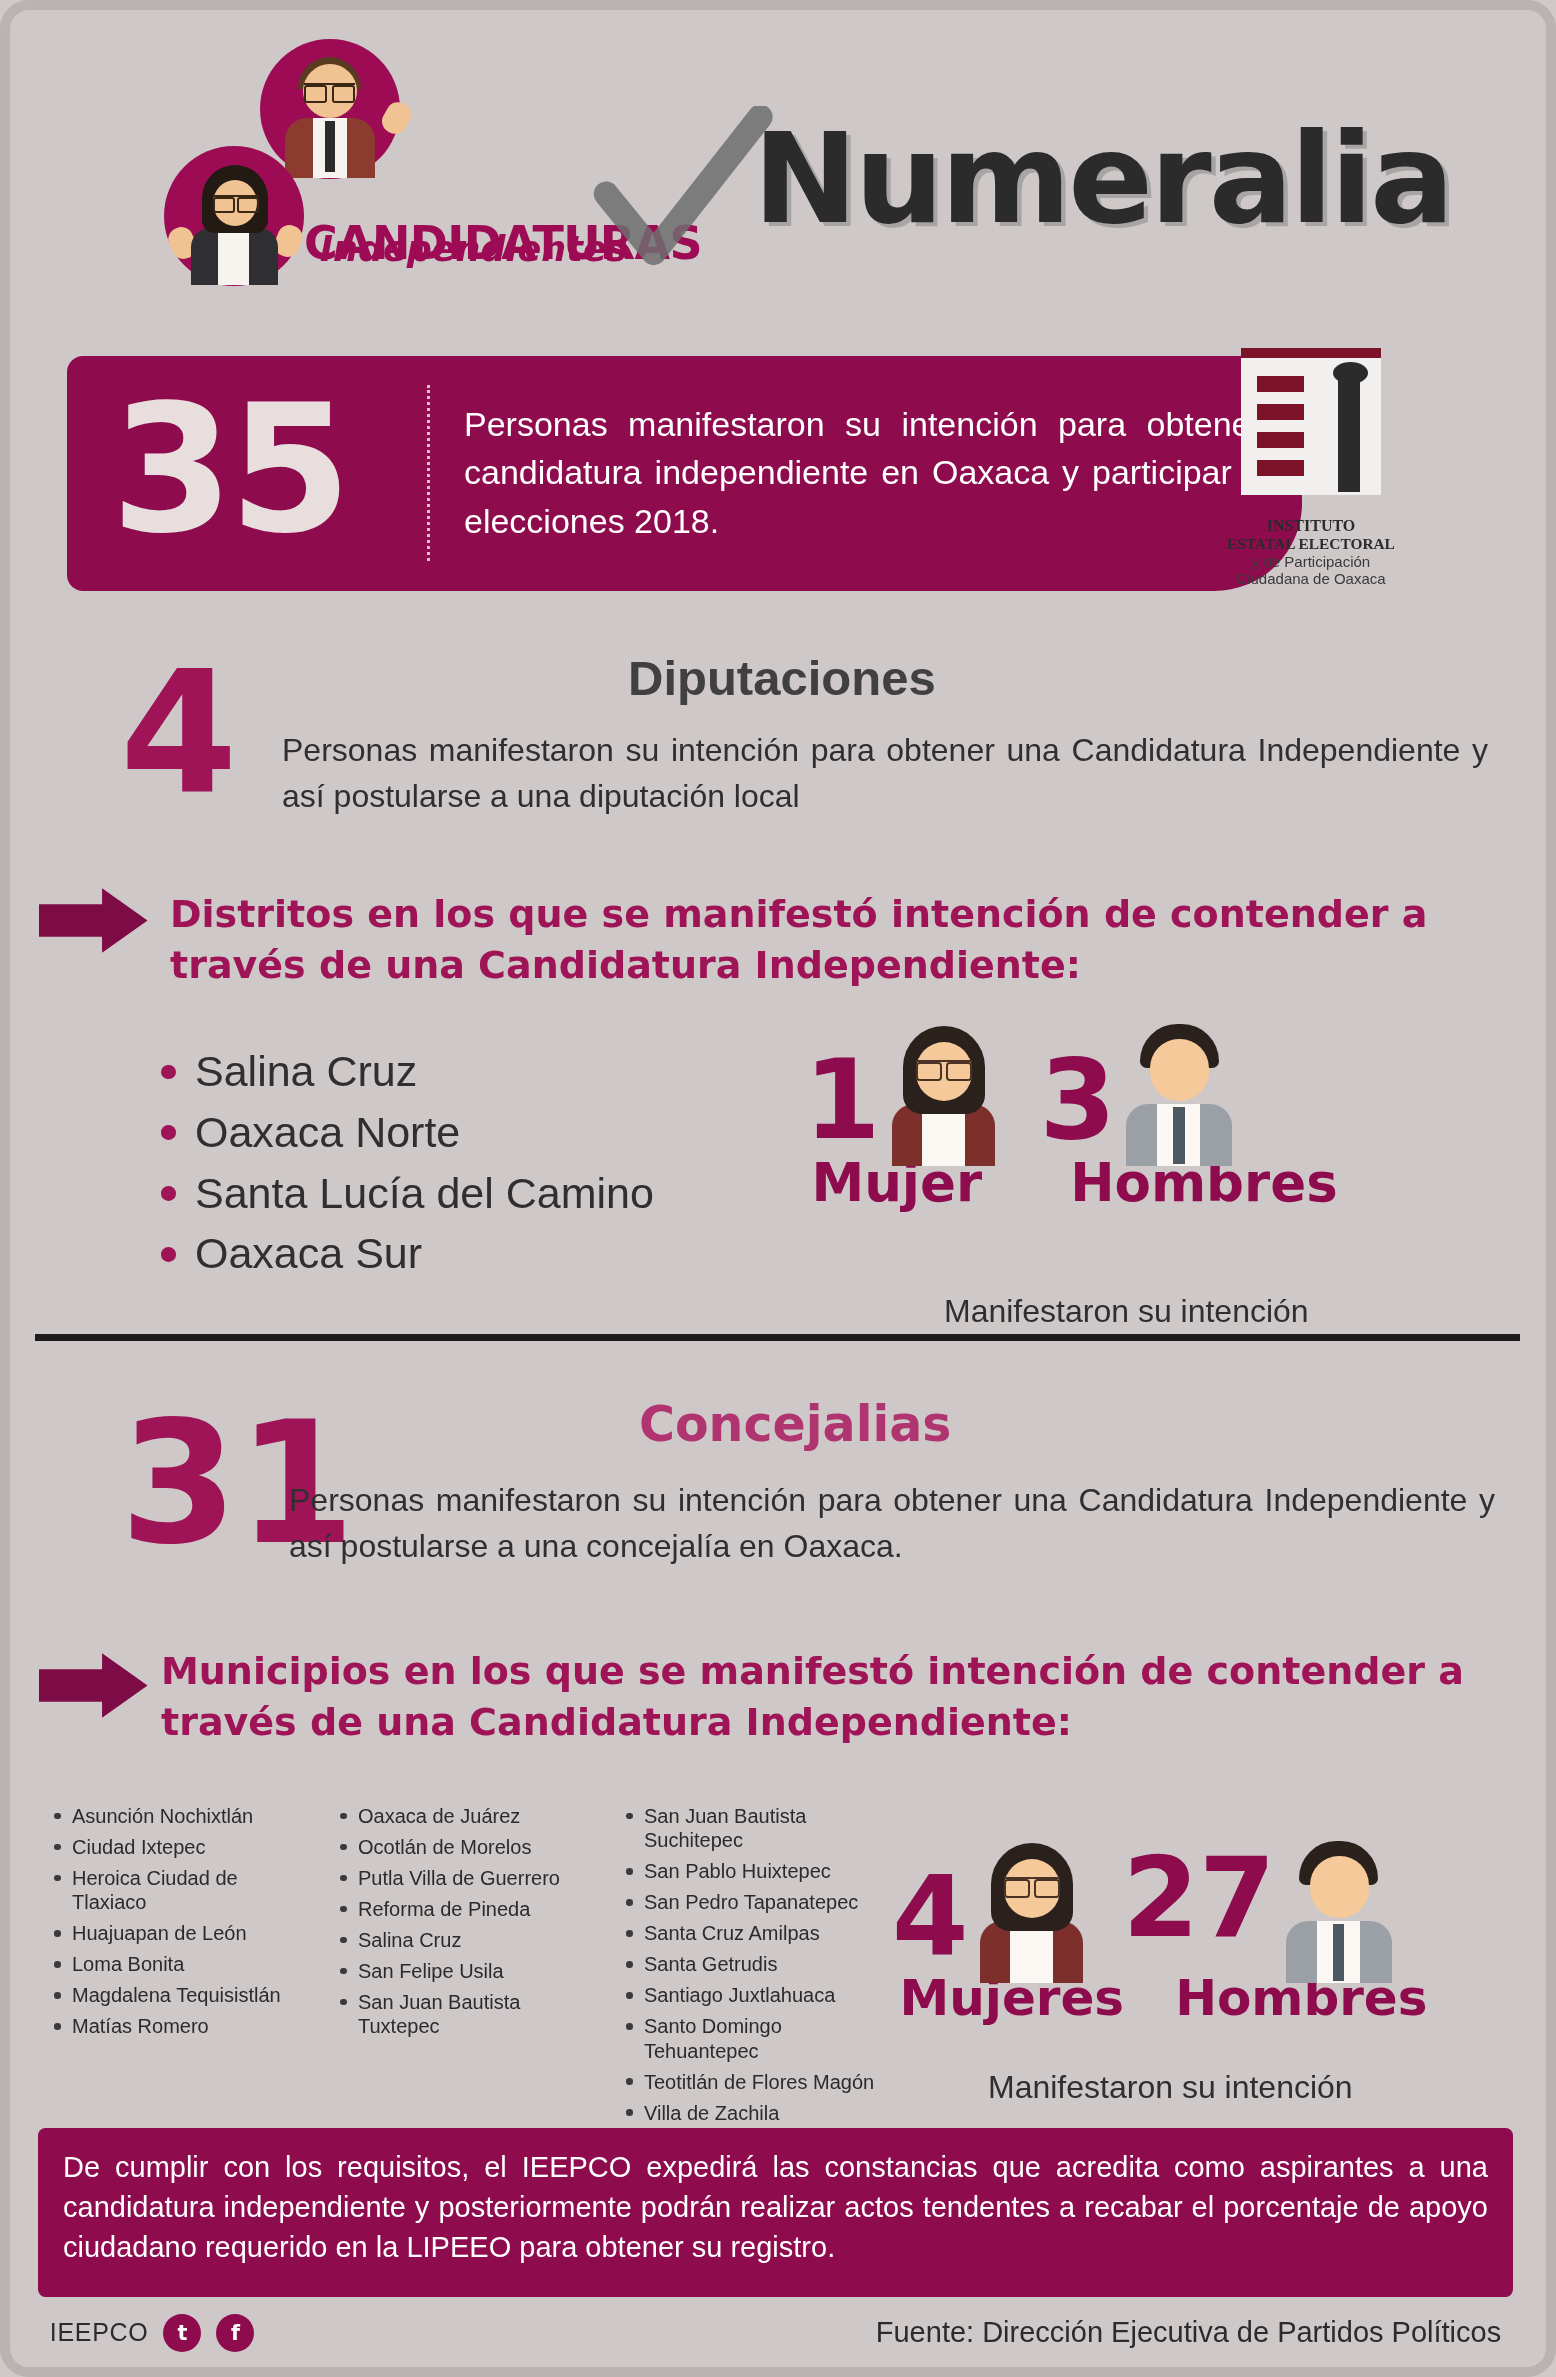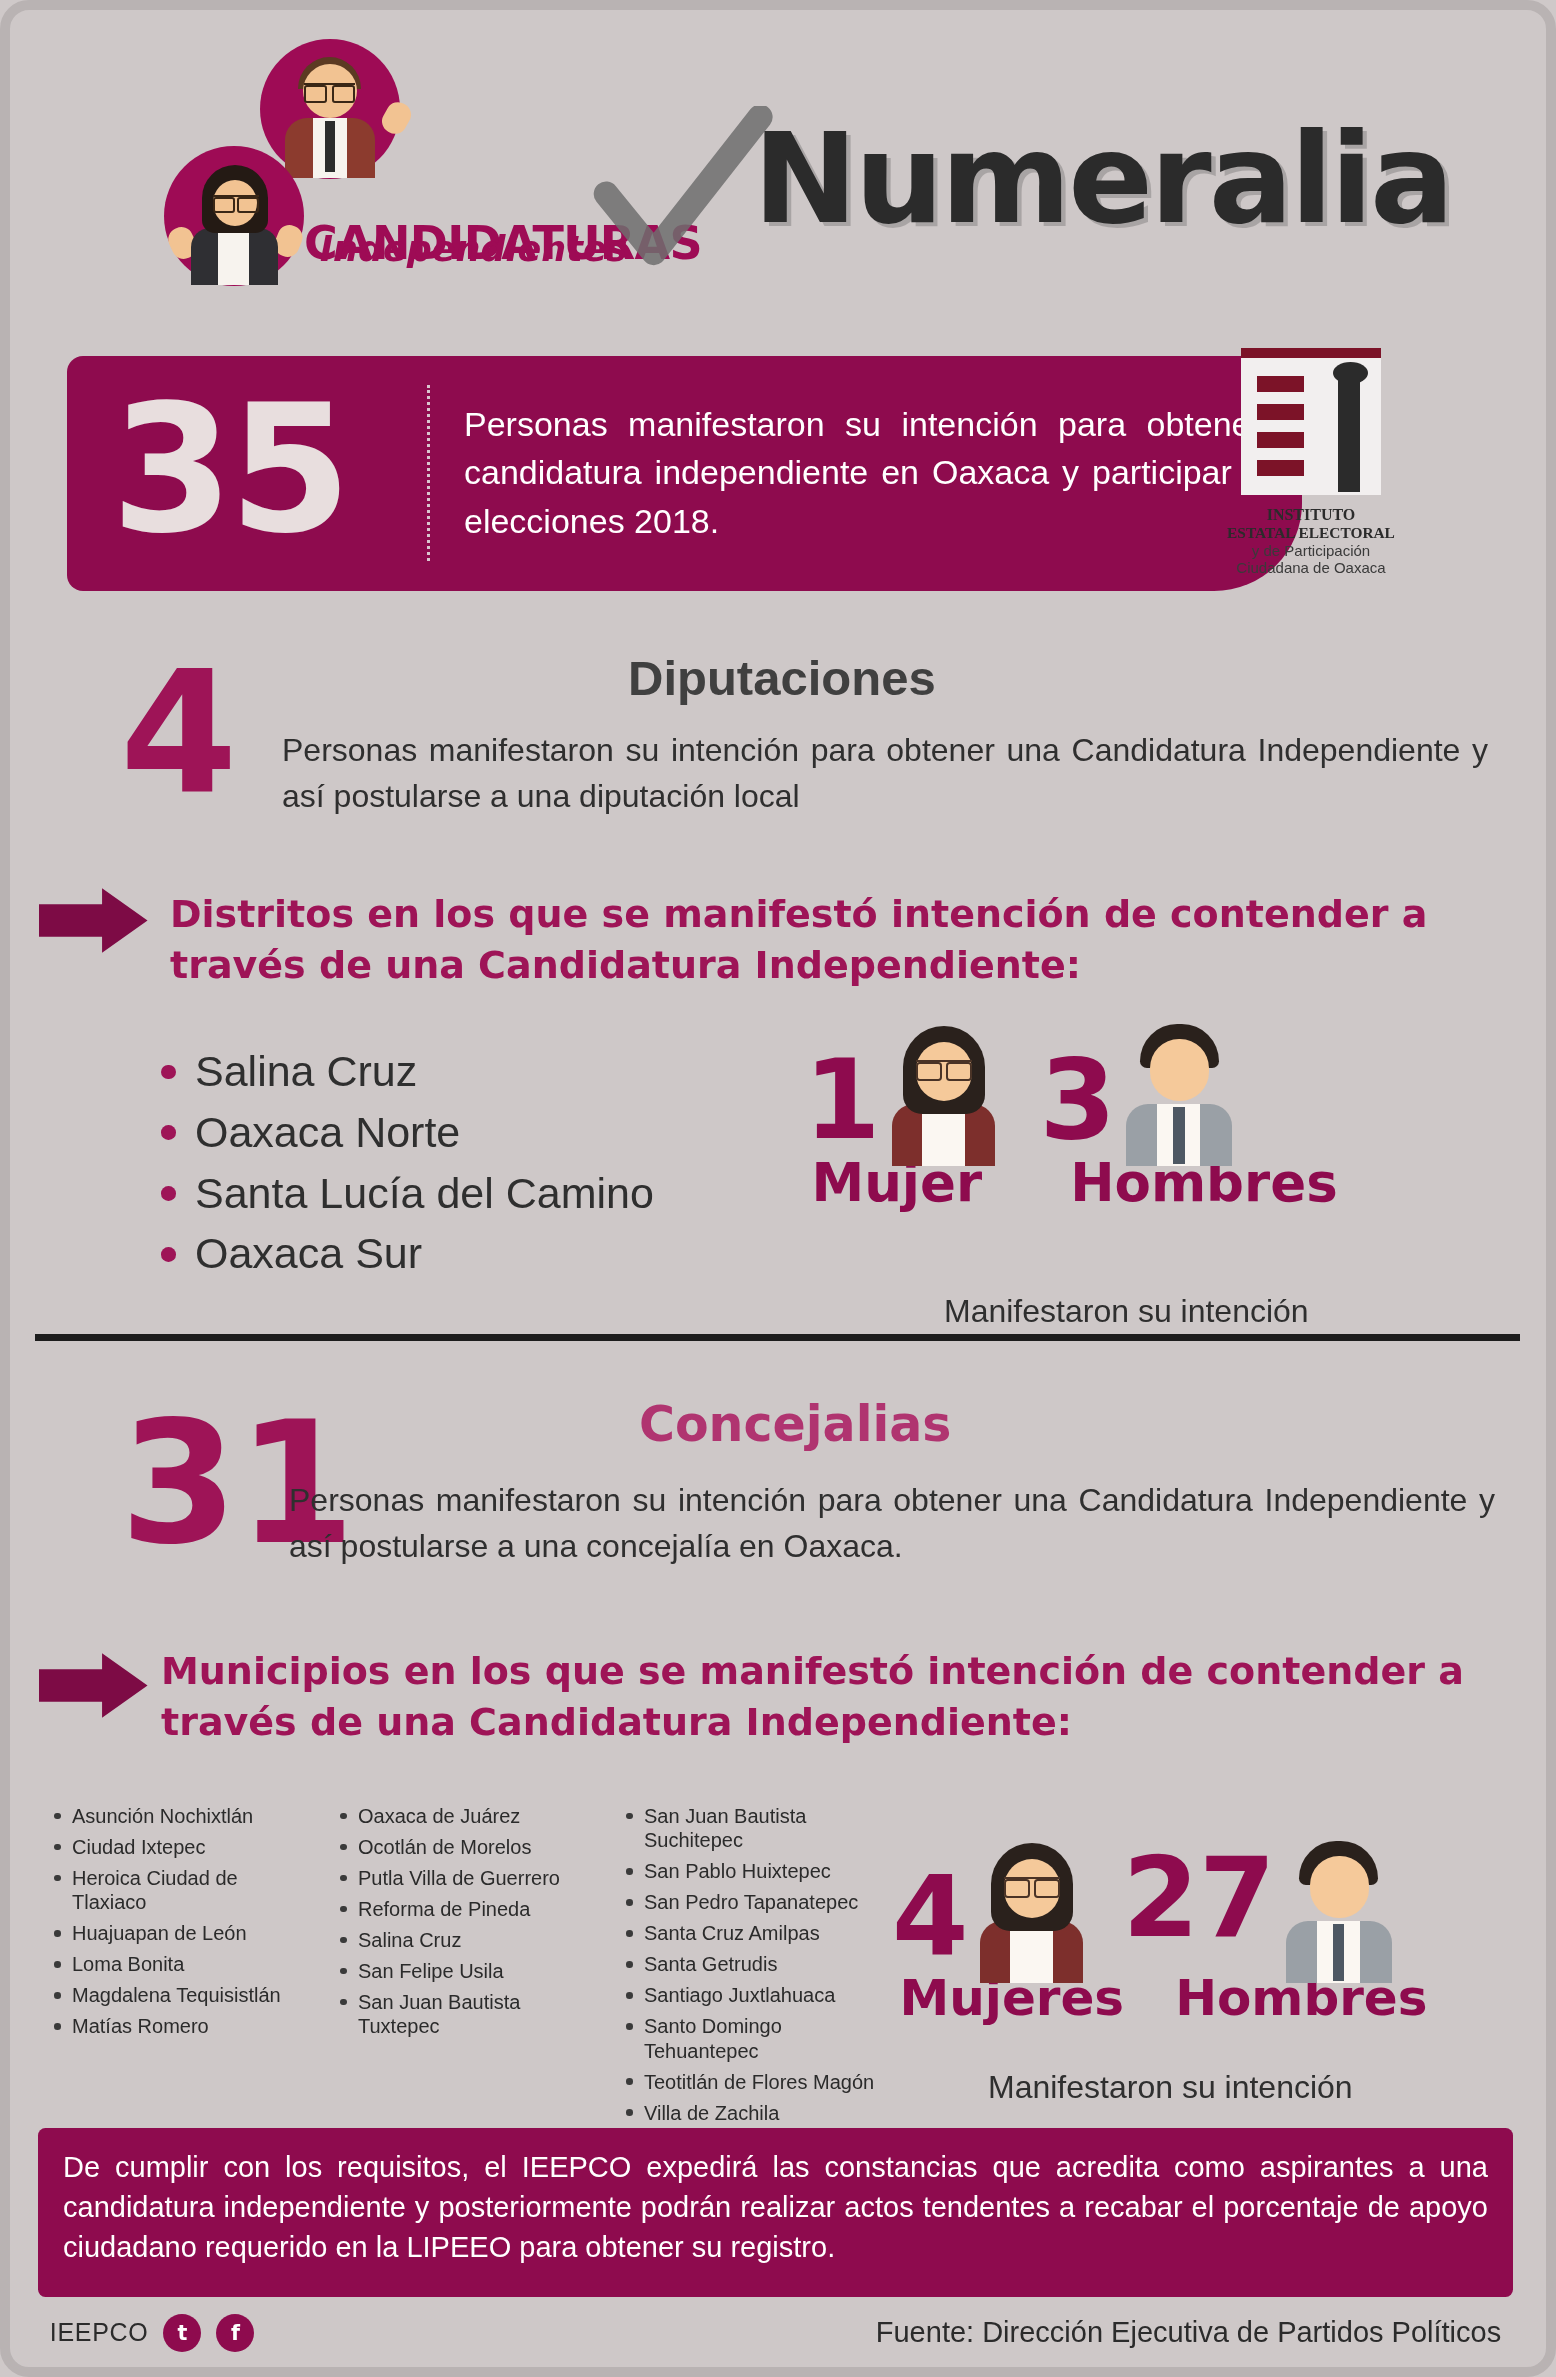"INSTITUTO" .ieepco-logo .l1 { margin-top: 11px -> 22px }
